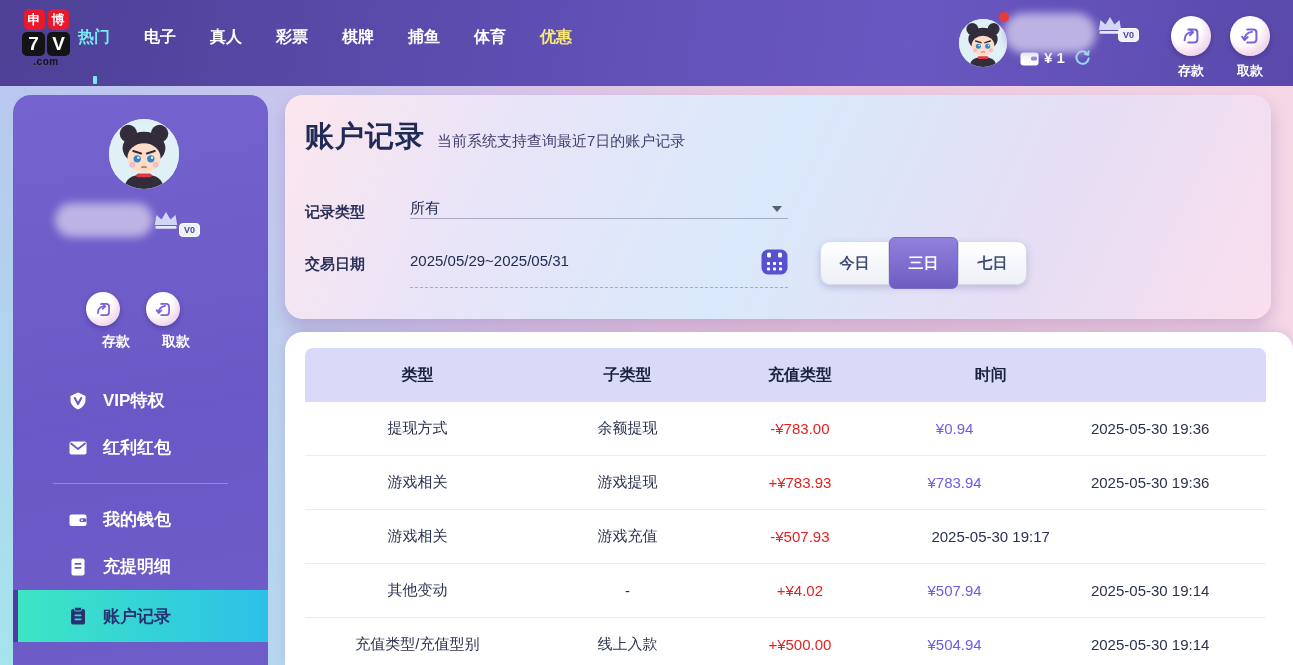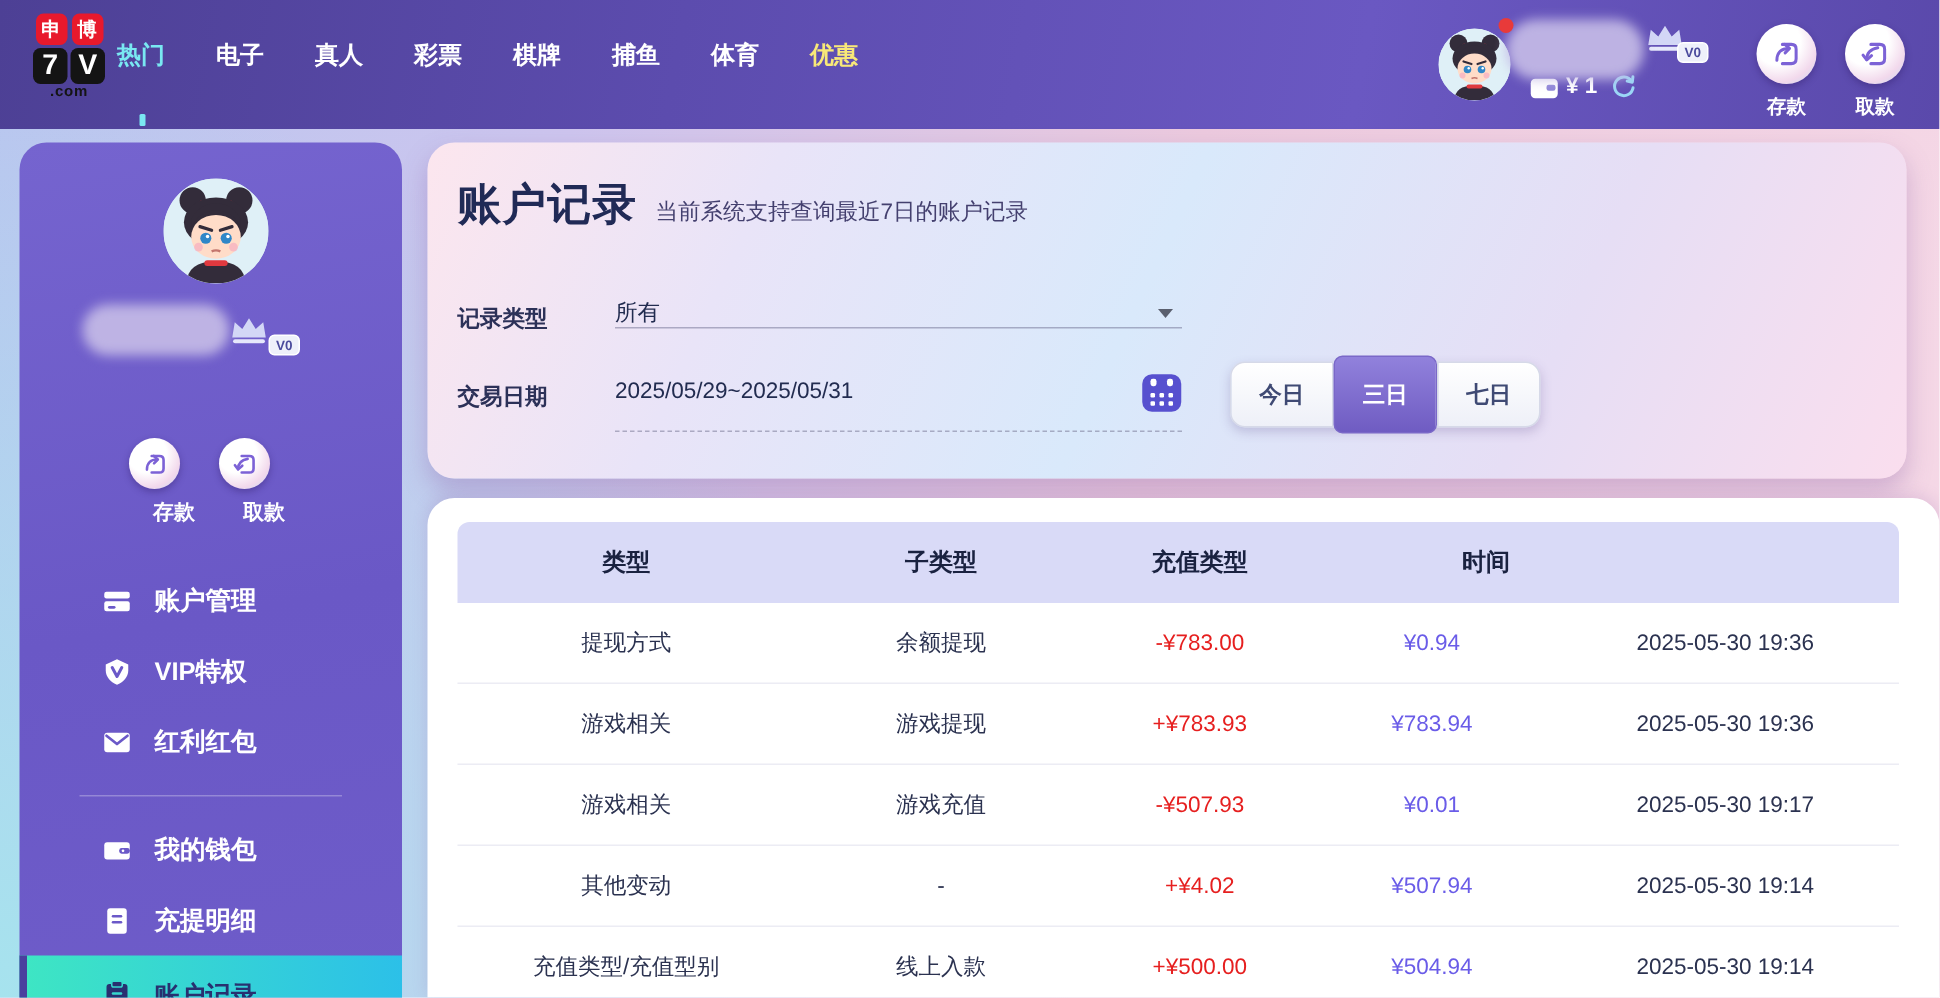"账户管理" div.sb-item { html: <div> <svg> <rect></rect> <rect></rect> <rect></rect> </svg> <span>账户管理</span> </div> -> none }
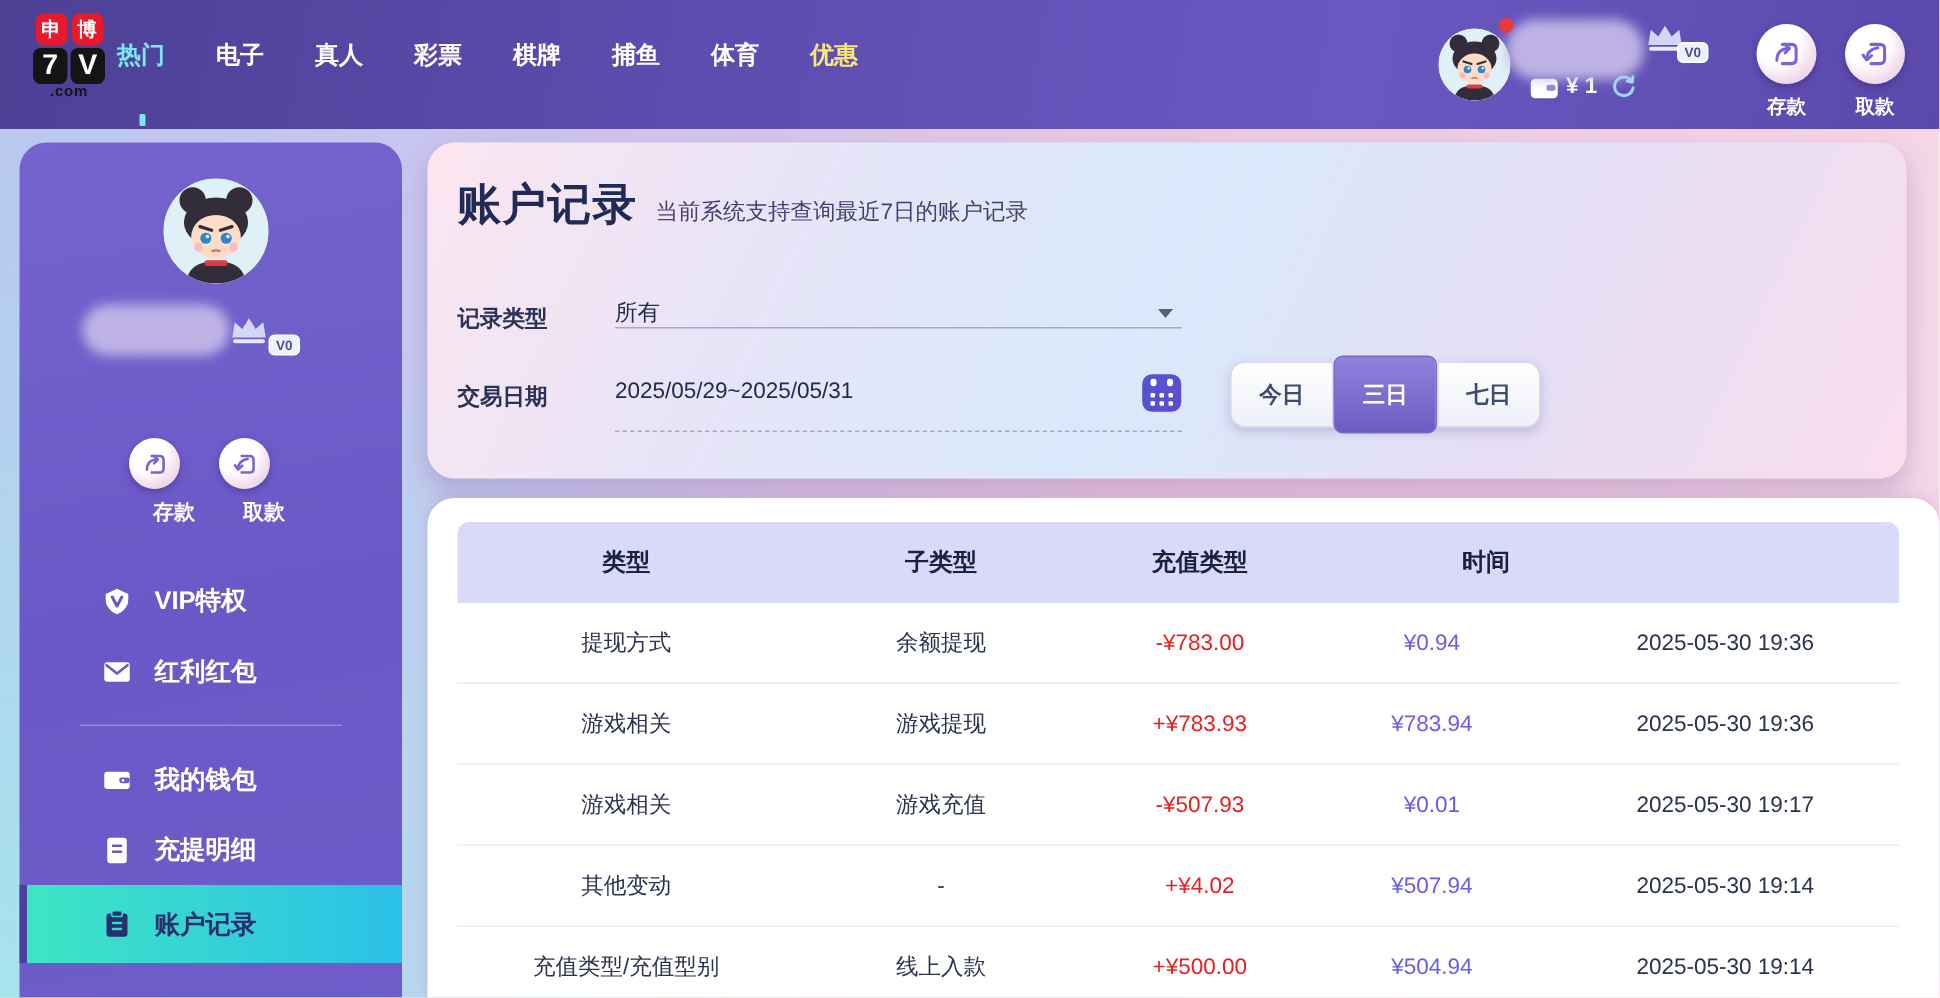"¥0.01" div.td { html: <div>¥0.01</div> -> none }
